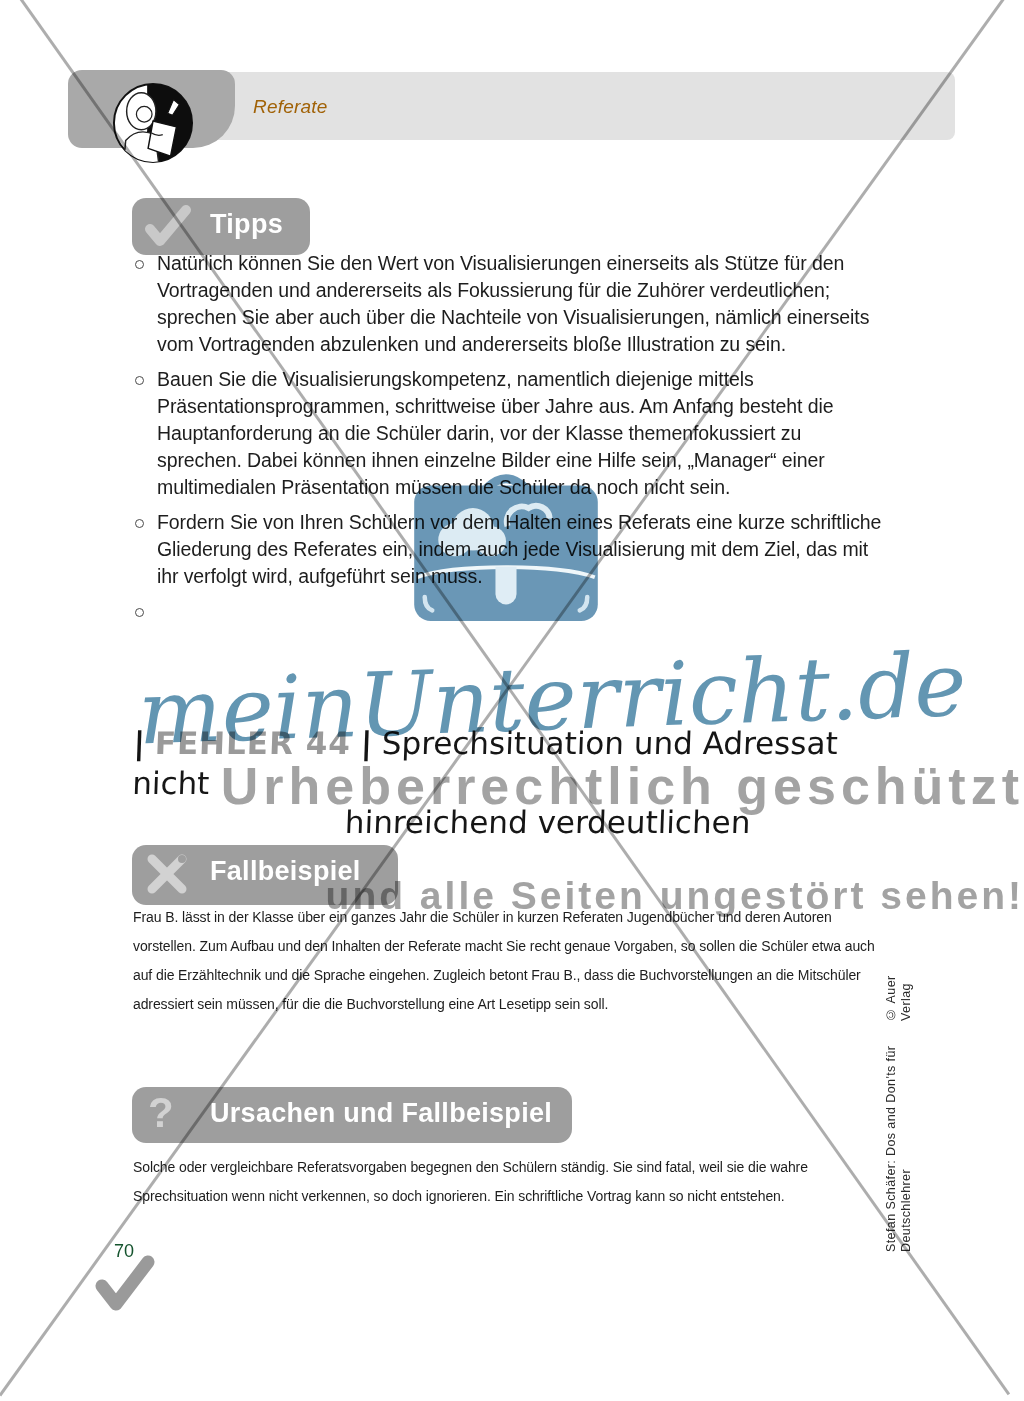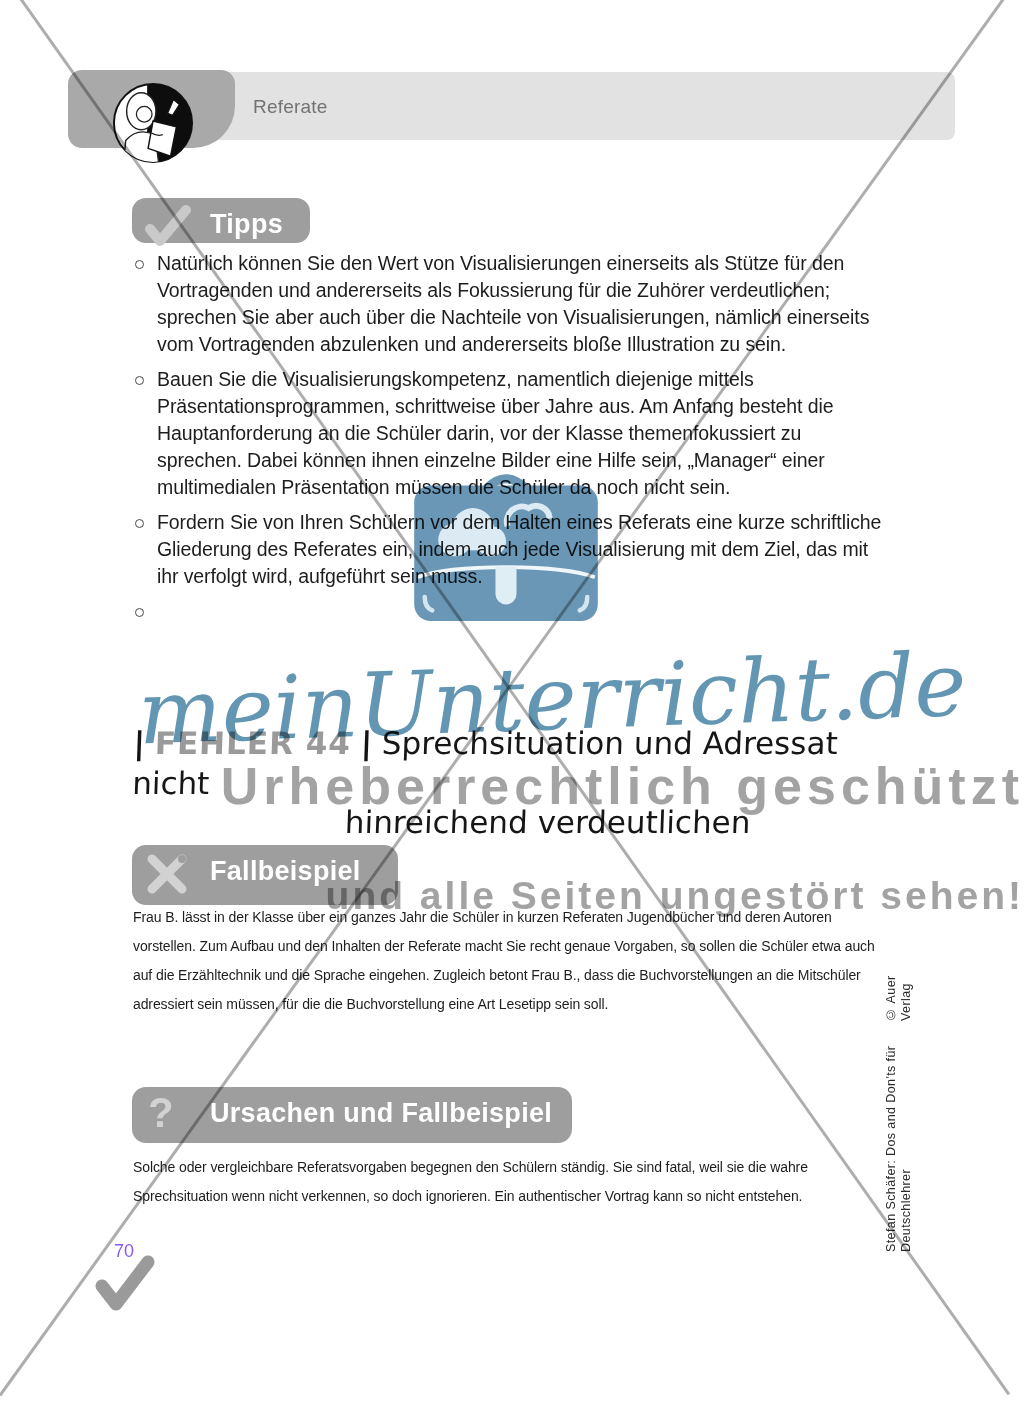"Referate" .header-title { color: #737373 -> #a16207; font-style: none -> italic }
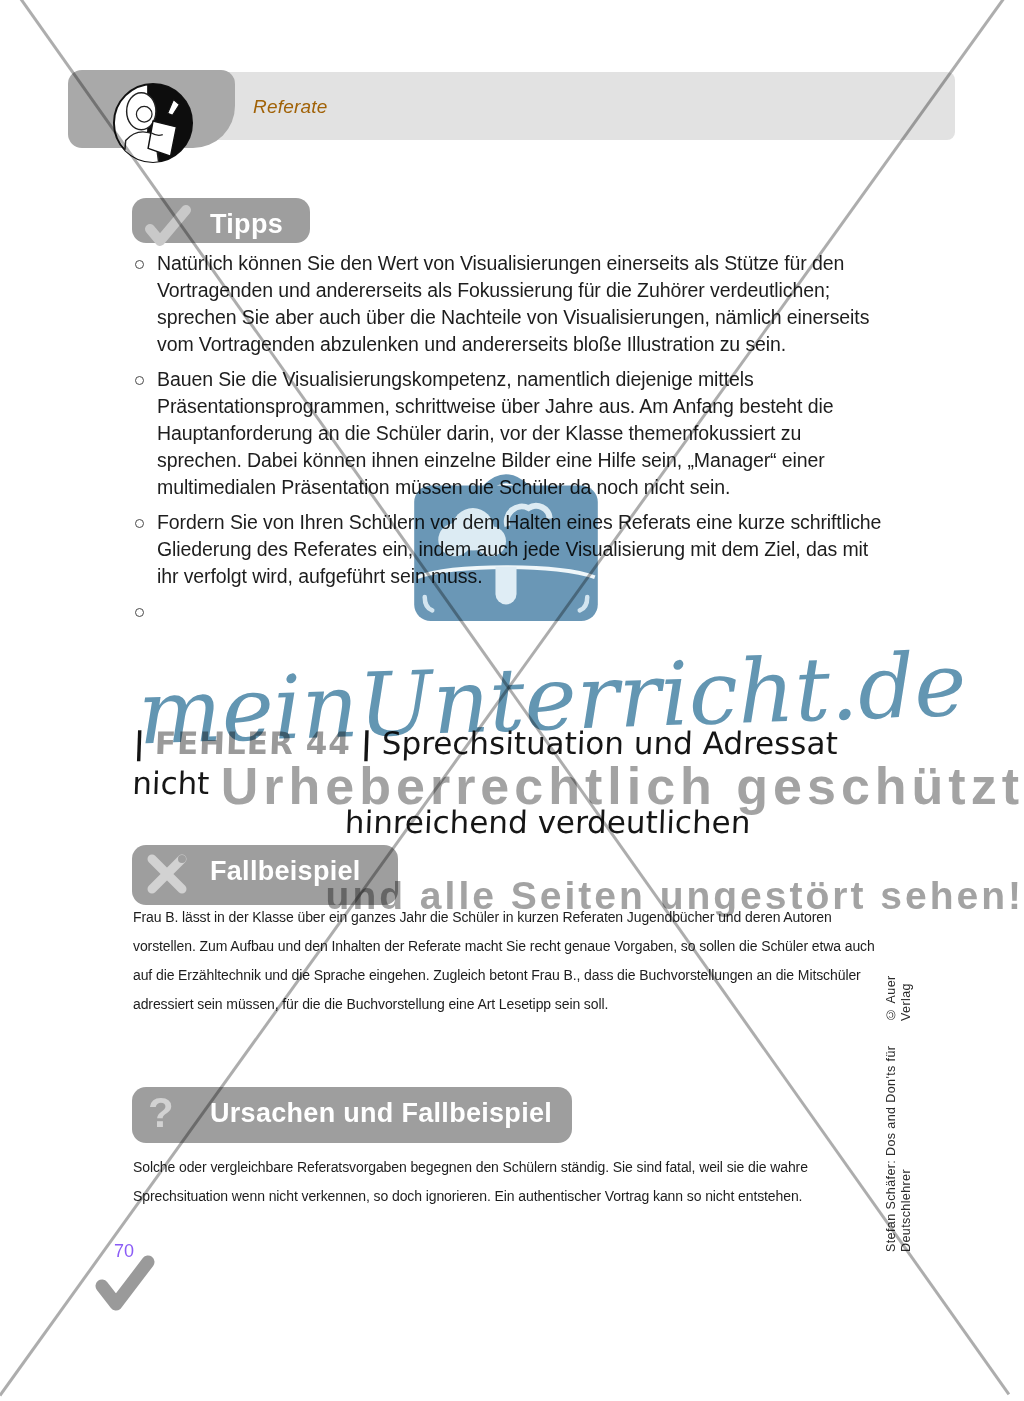"Tipps" .badge-tipps { height: 45px -> 57px }
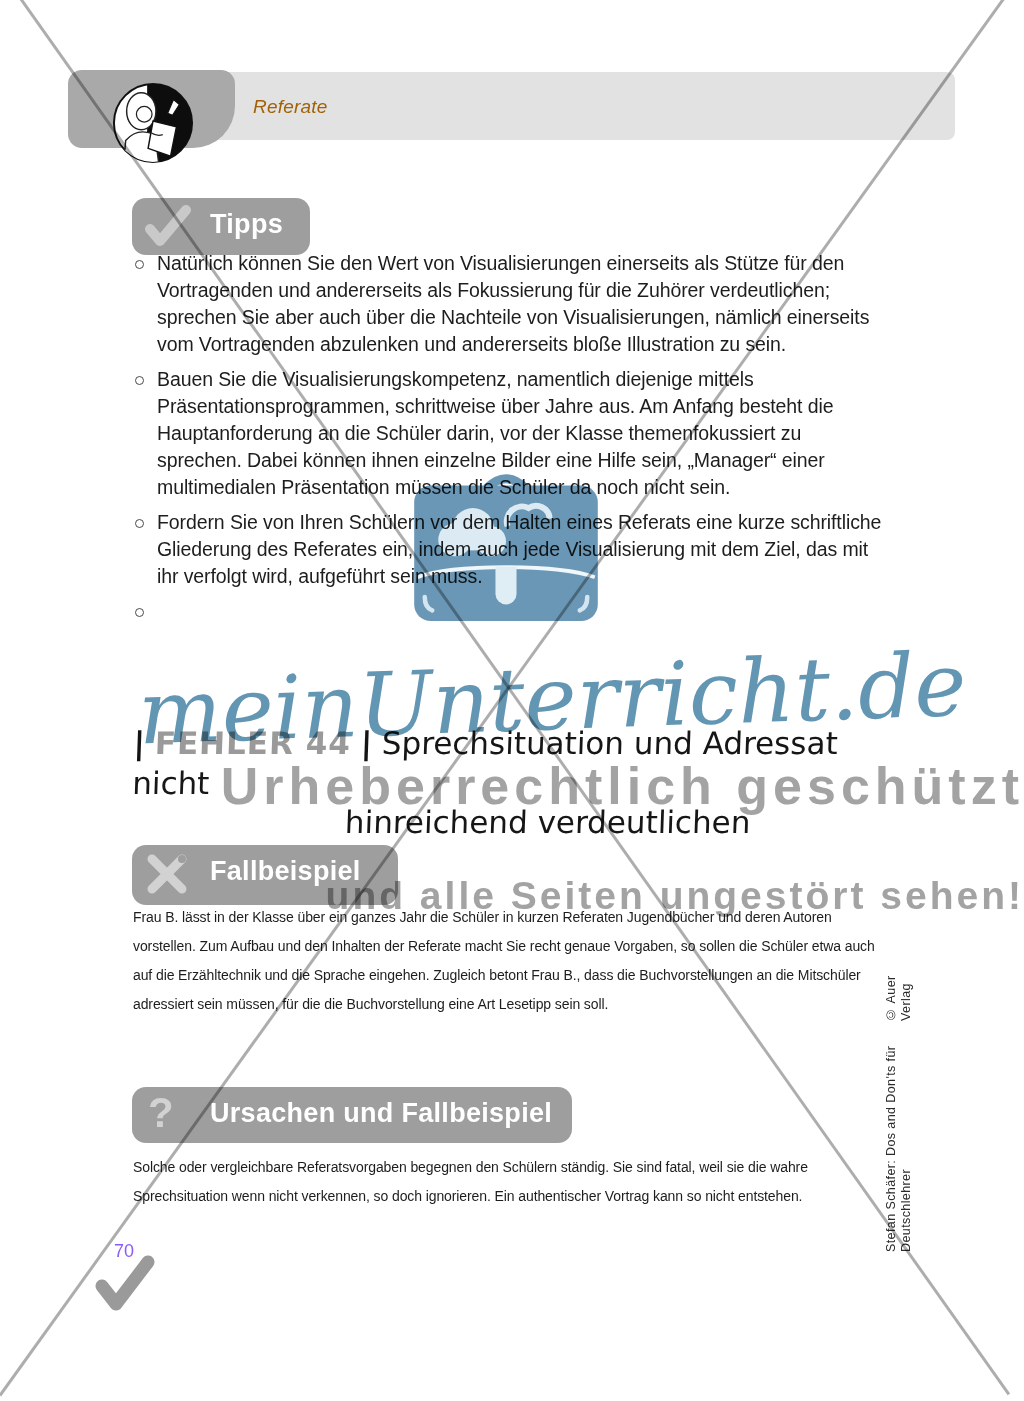"Solche oder vergleichbare" div.para { text: authentischer -> schriftliche }
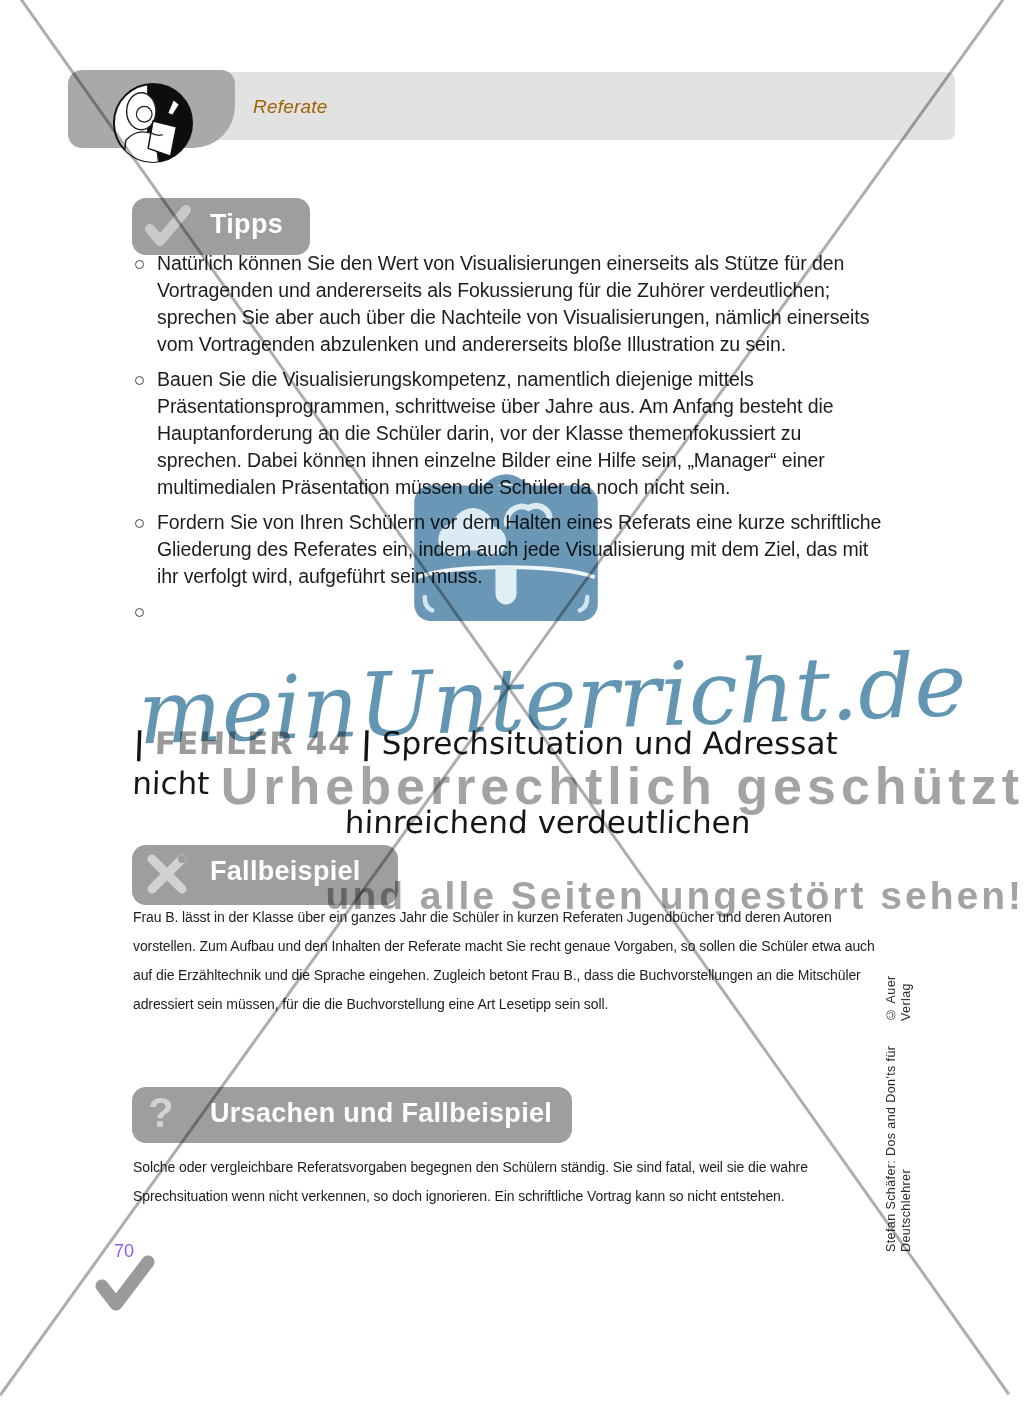"70" .page-number { color: #8b5cf6 -> #14532d }
